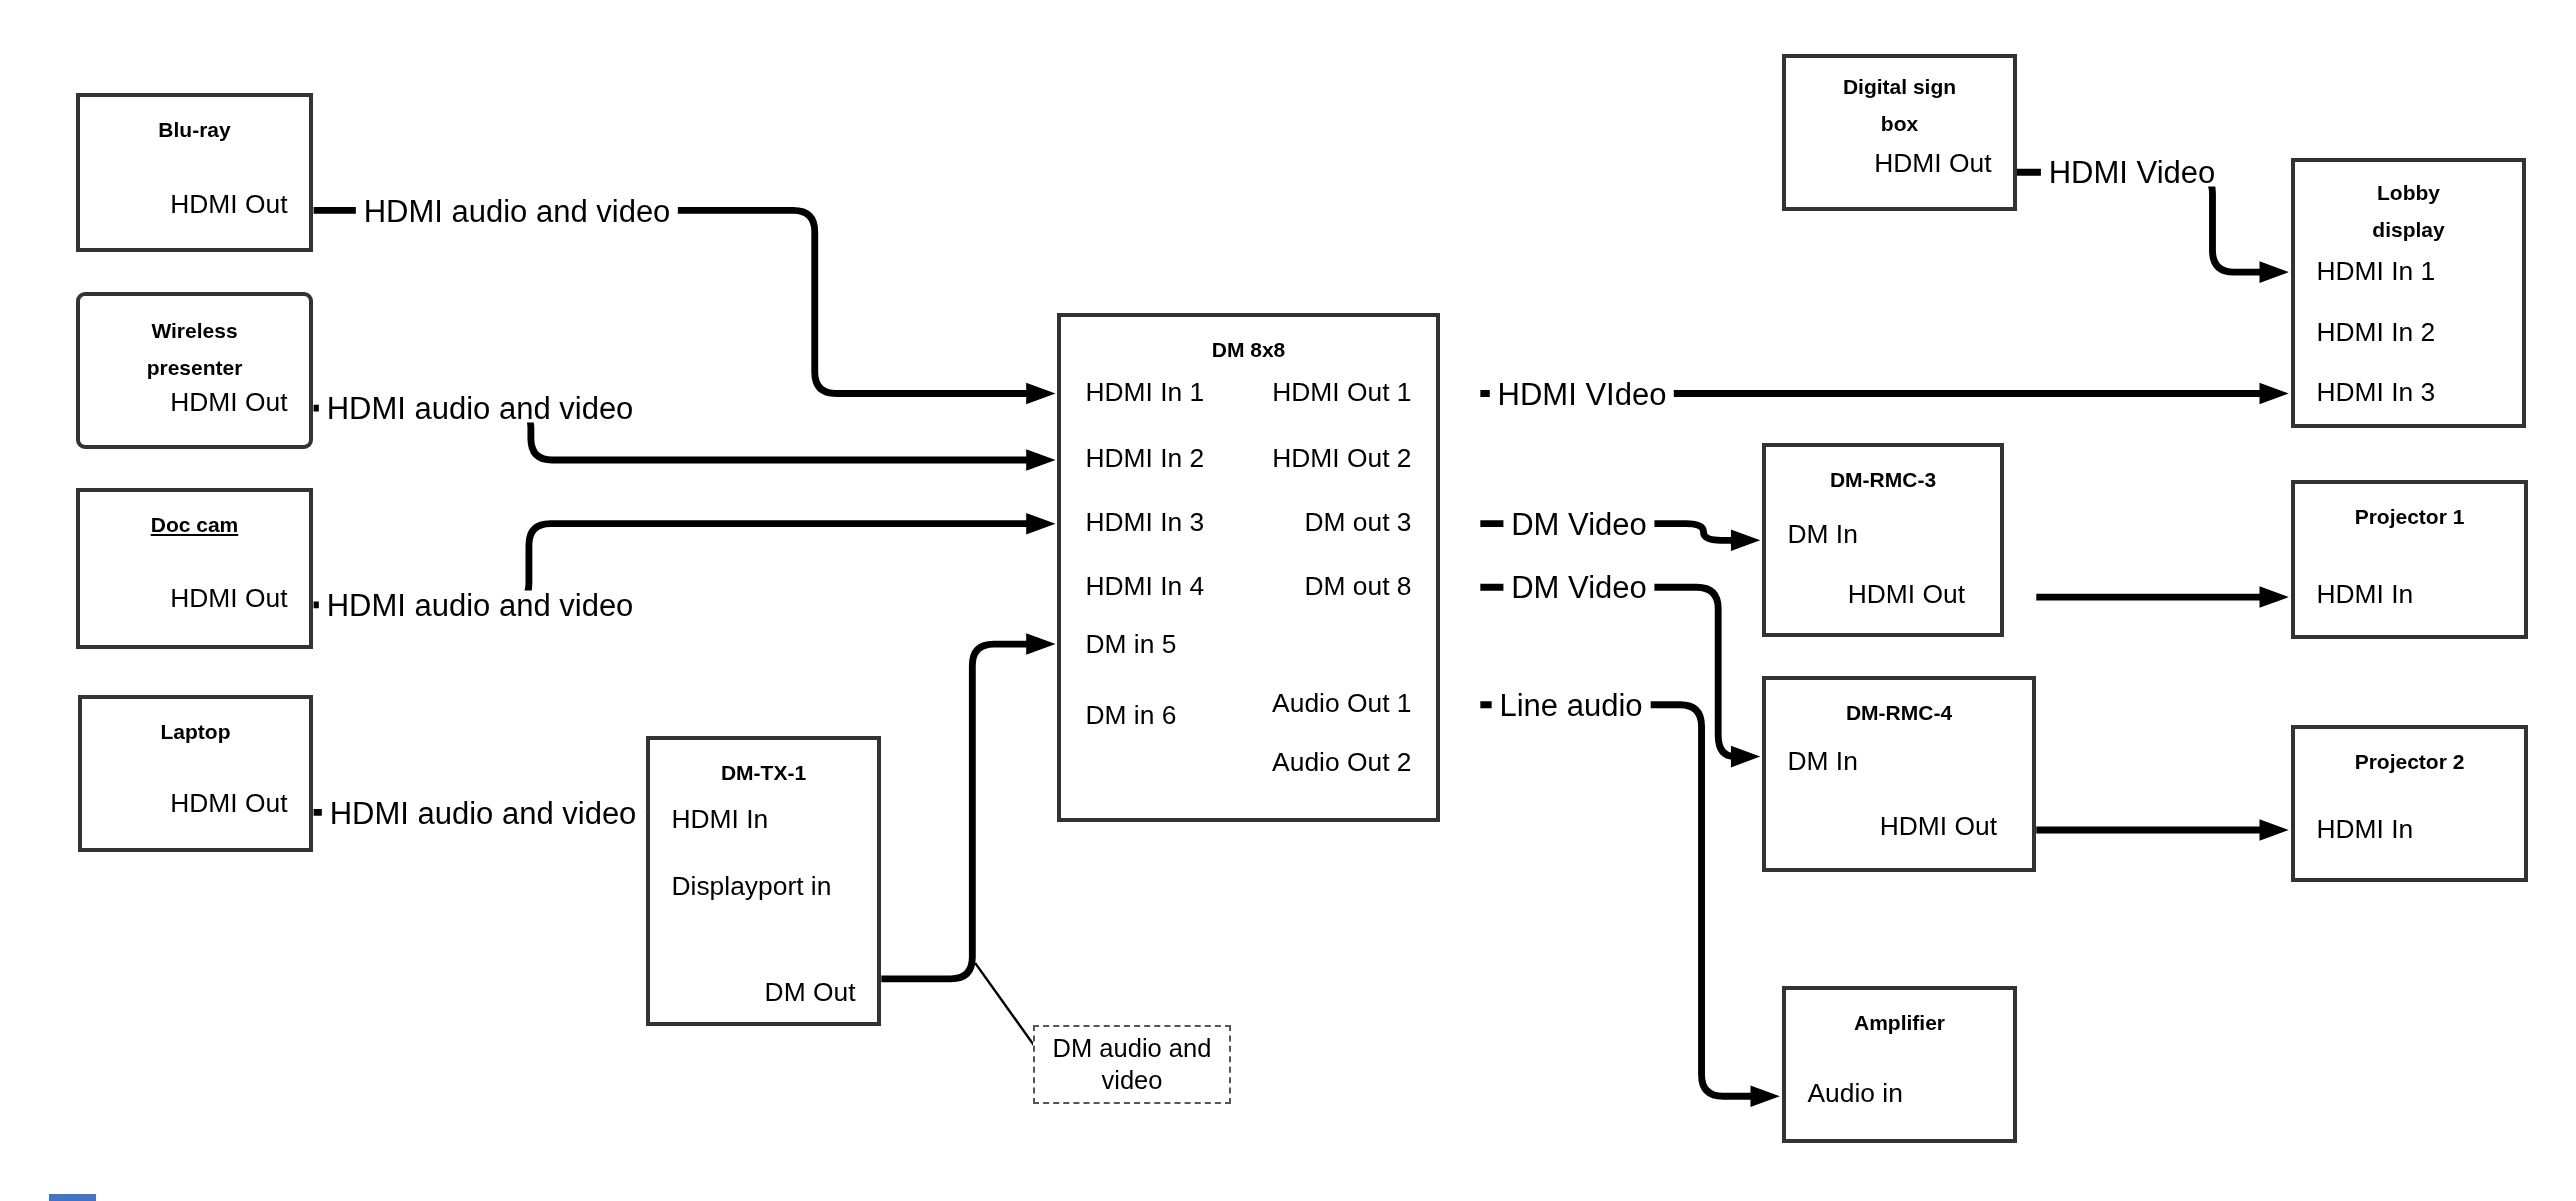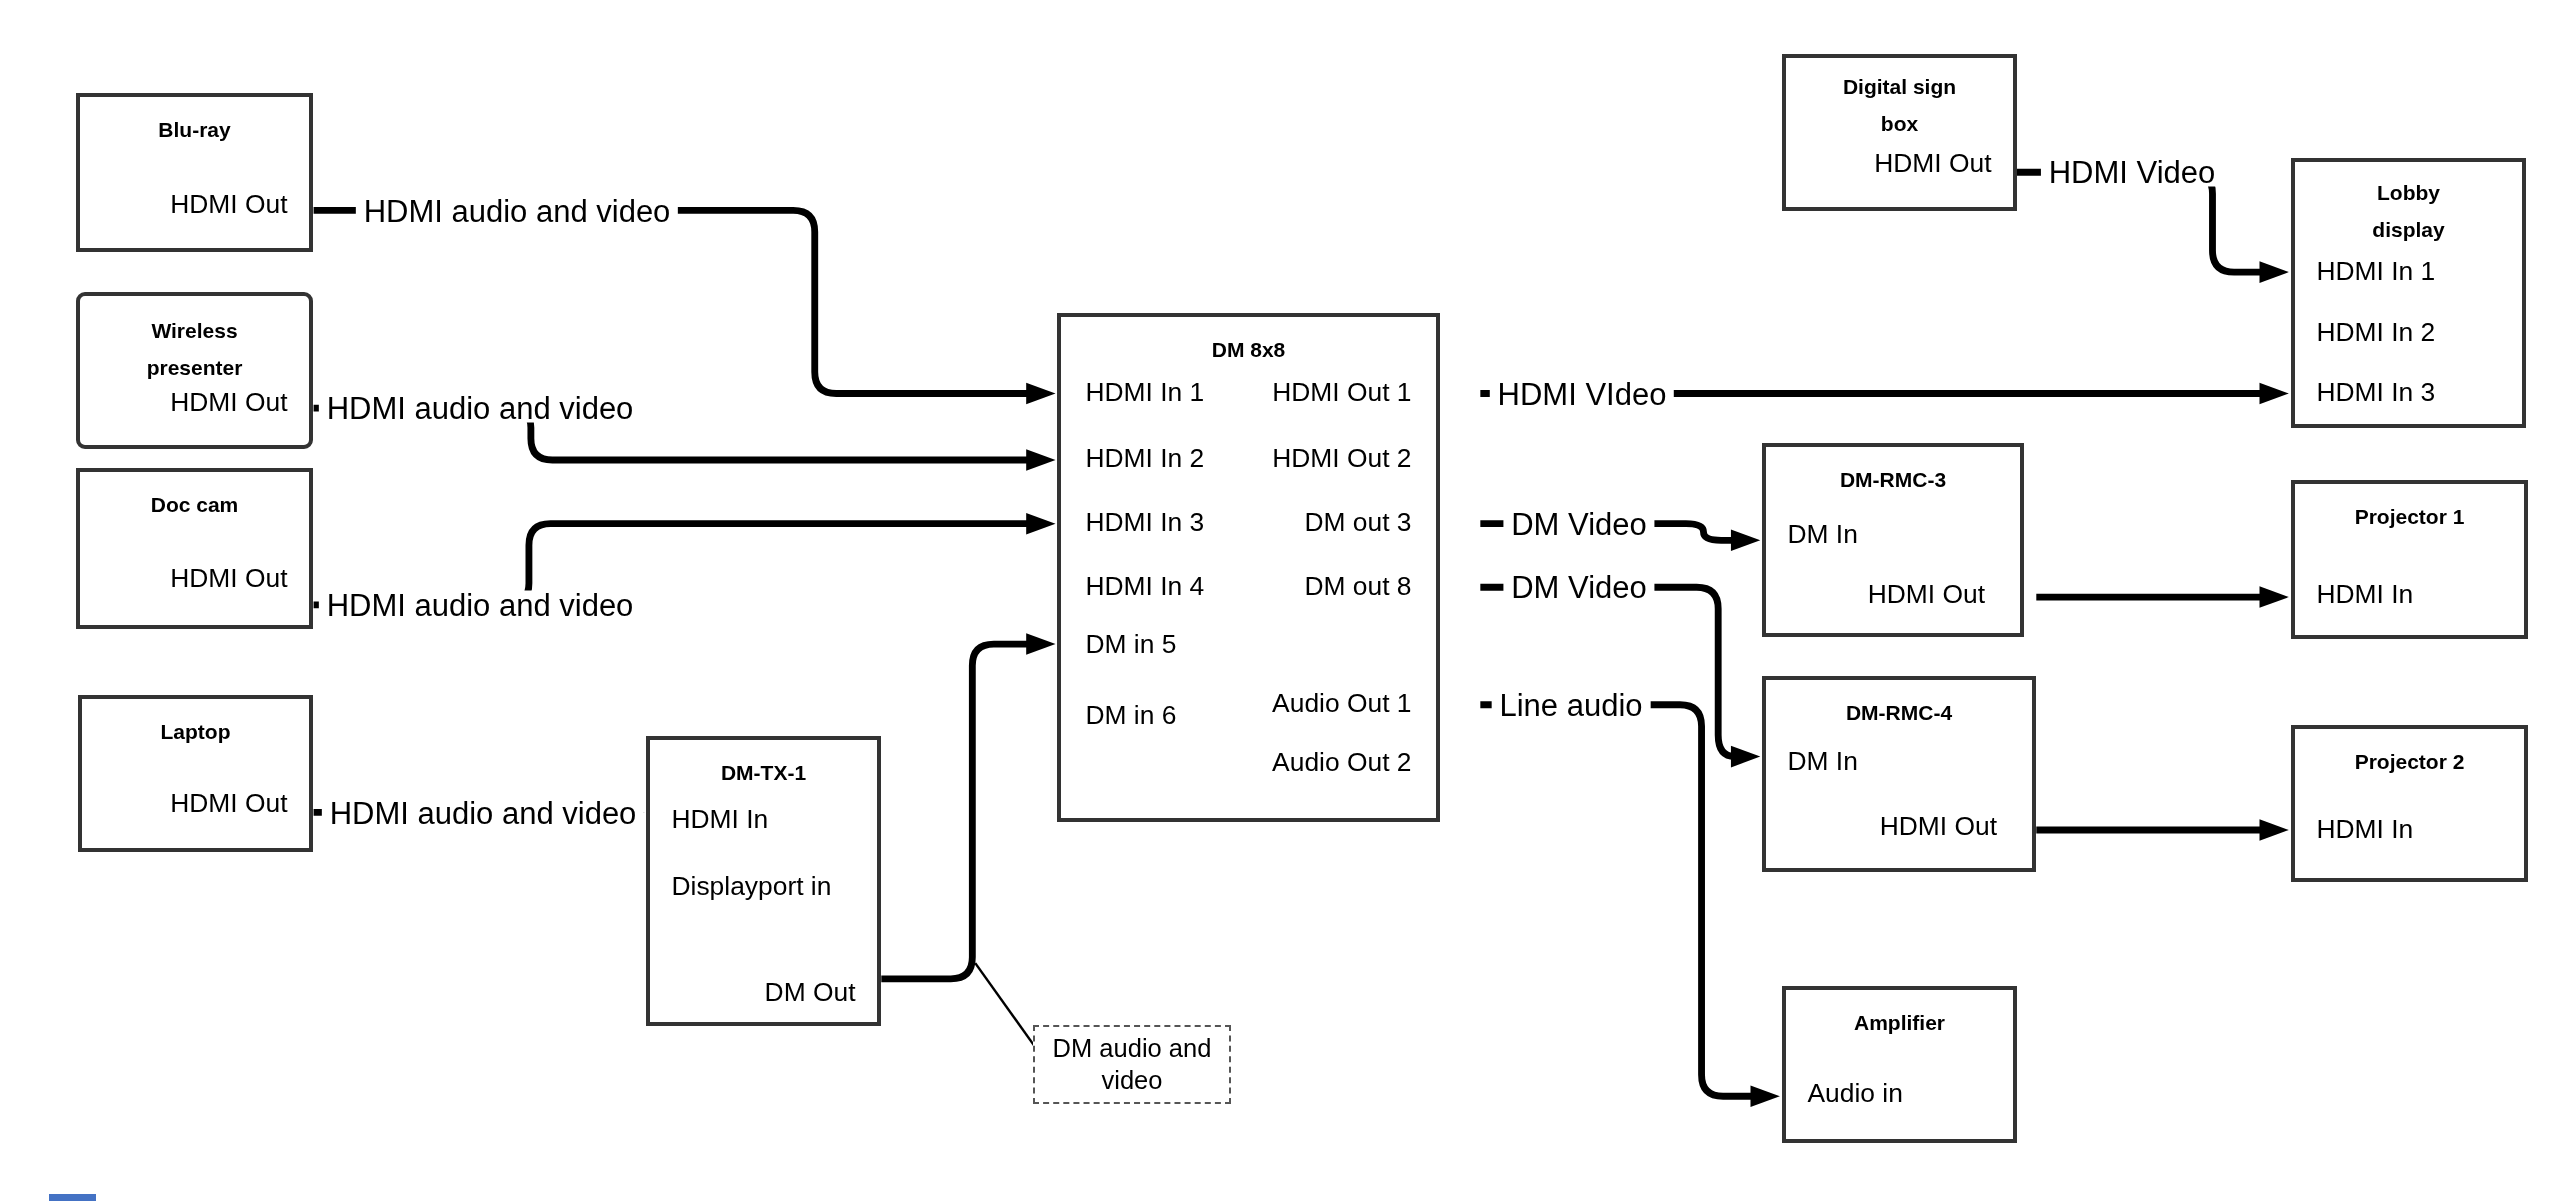"DM-RMC-3" div.box { width: 262px -> 242px }
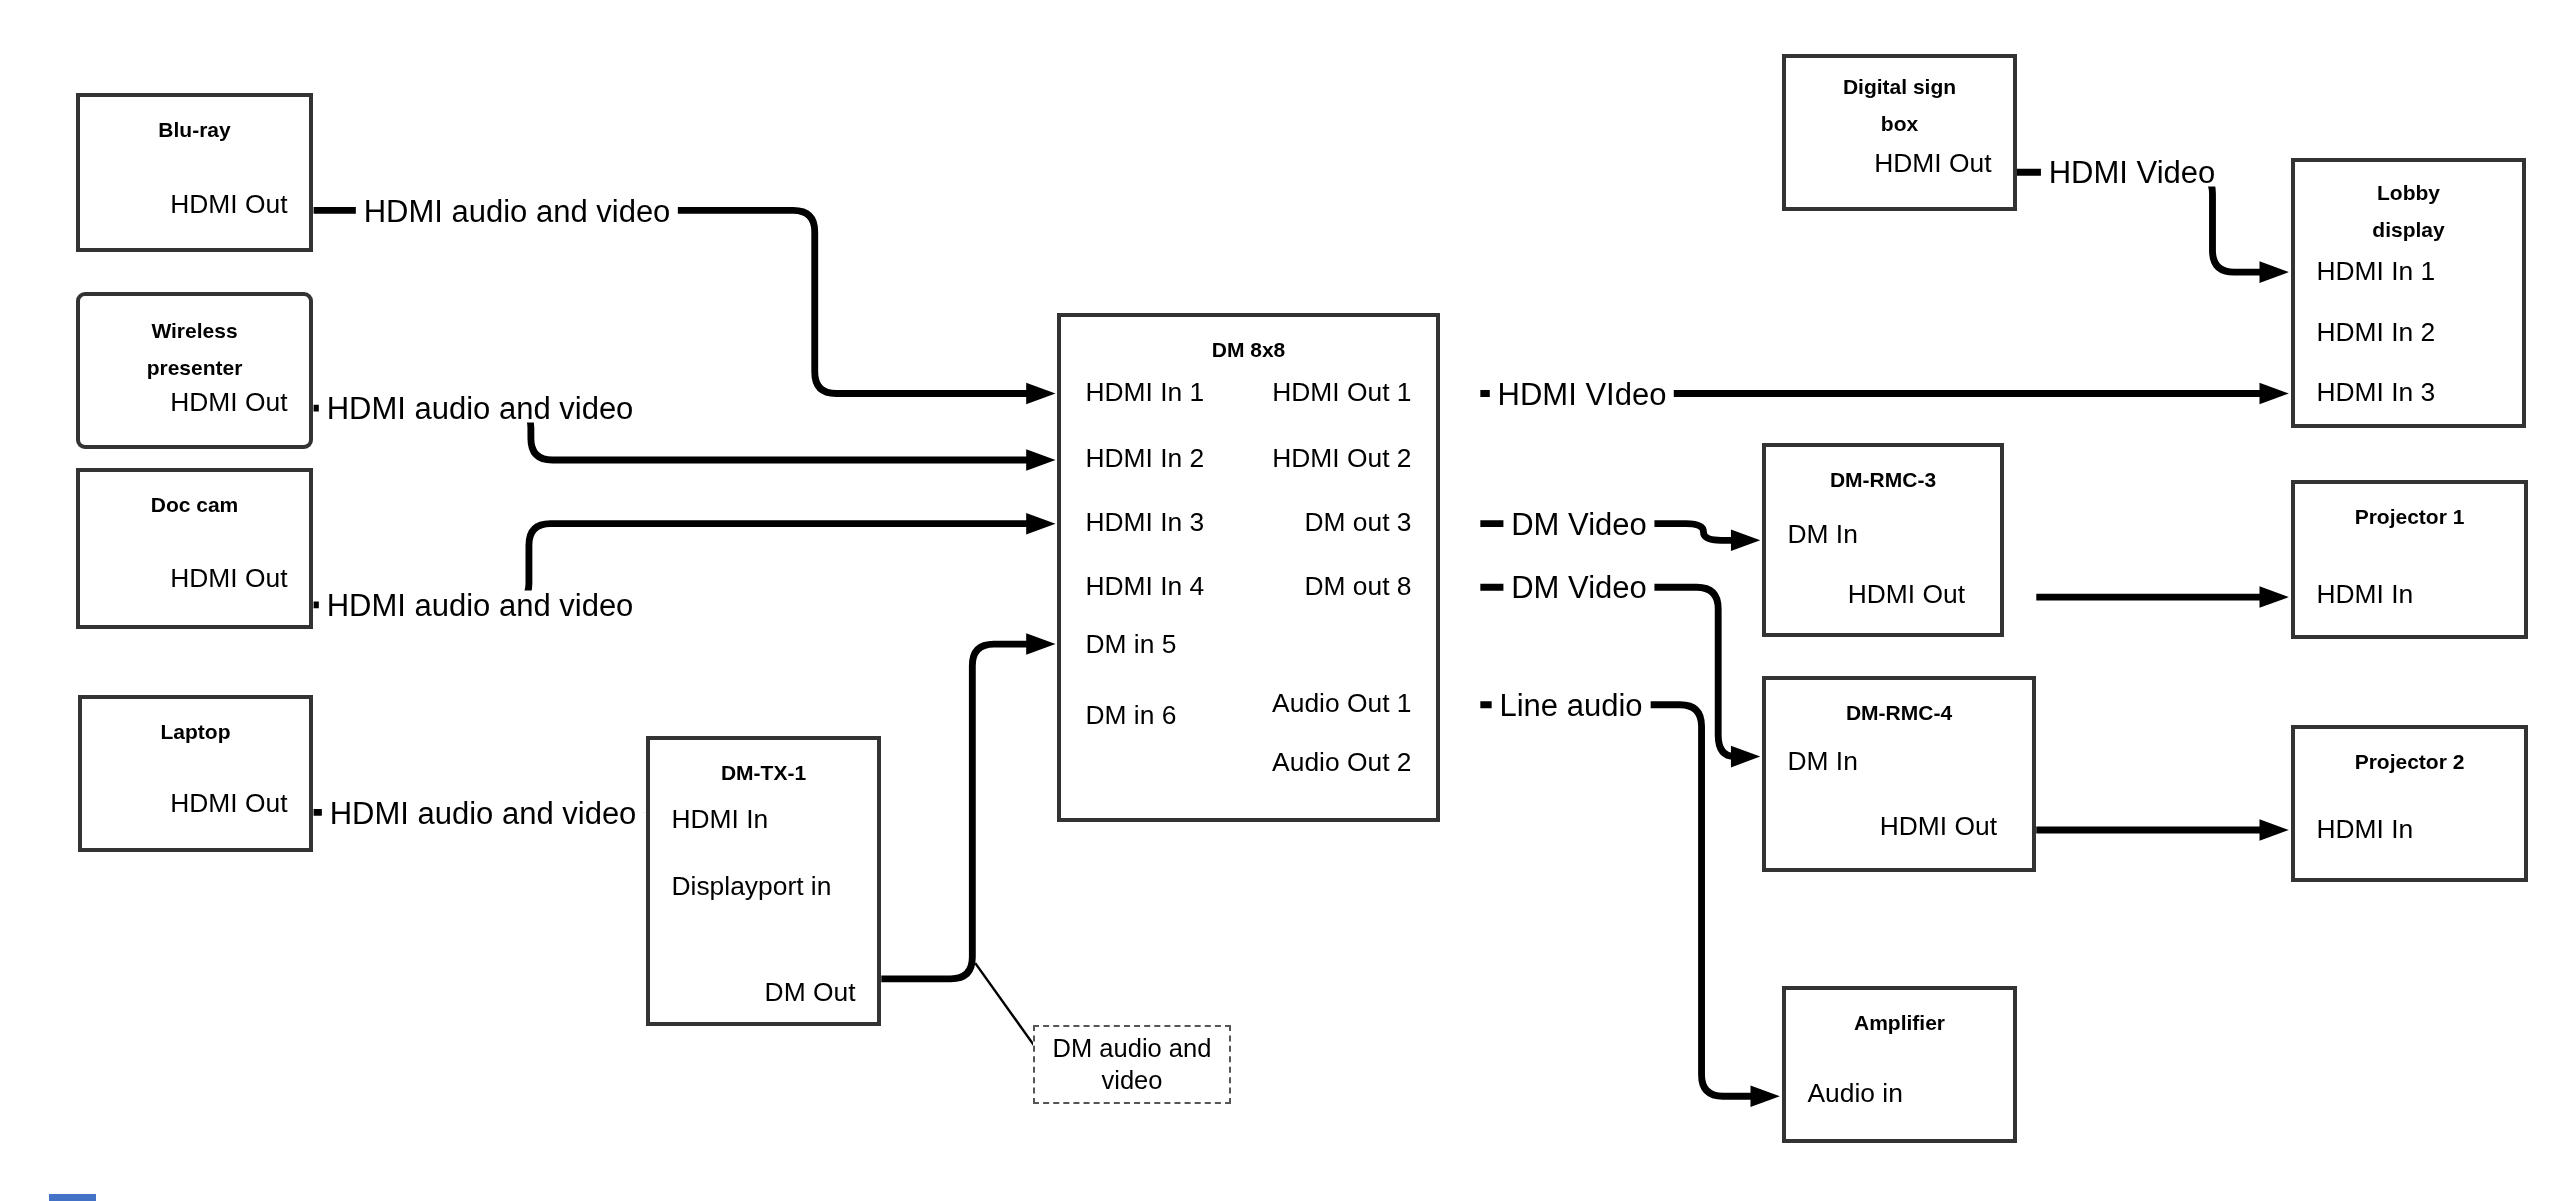"Doc cam" div.box { text-decoration: none -> underline; top: 468px -> 488px }
